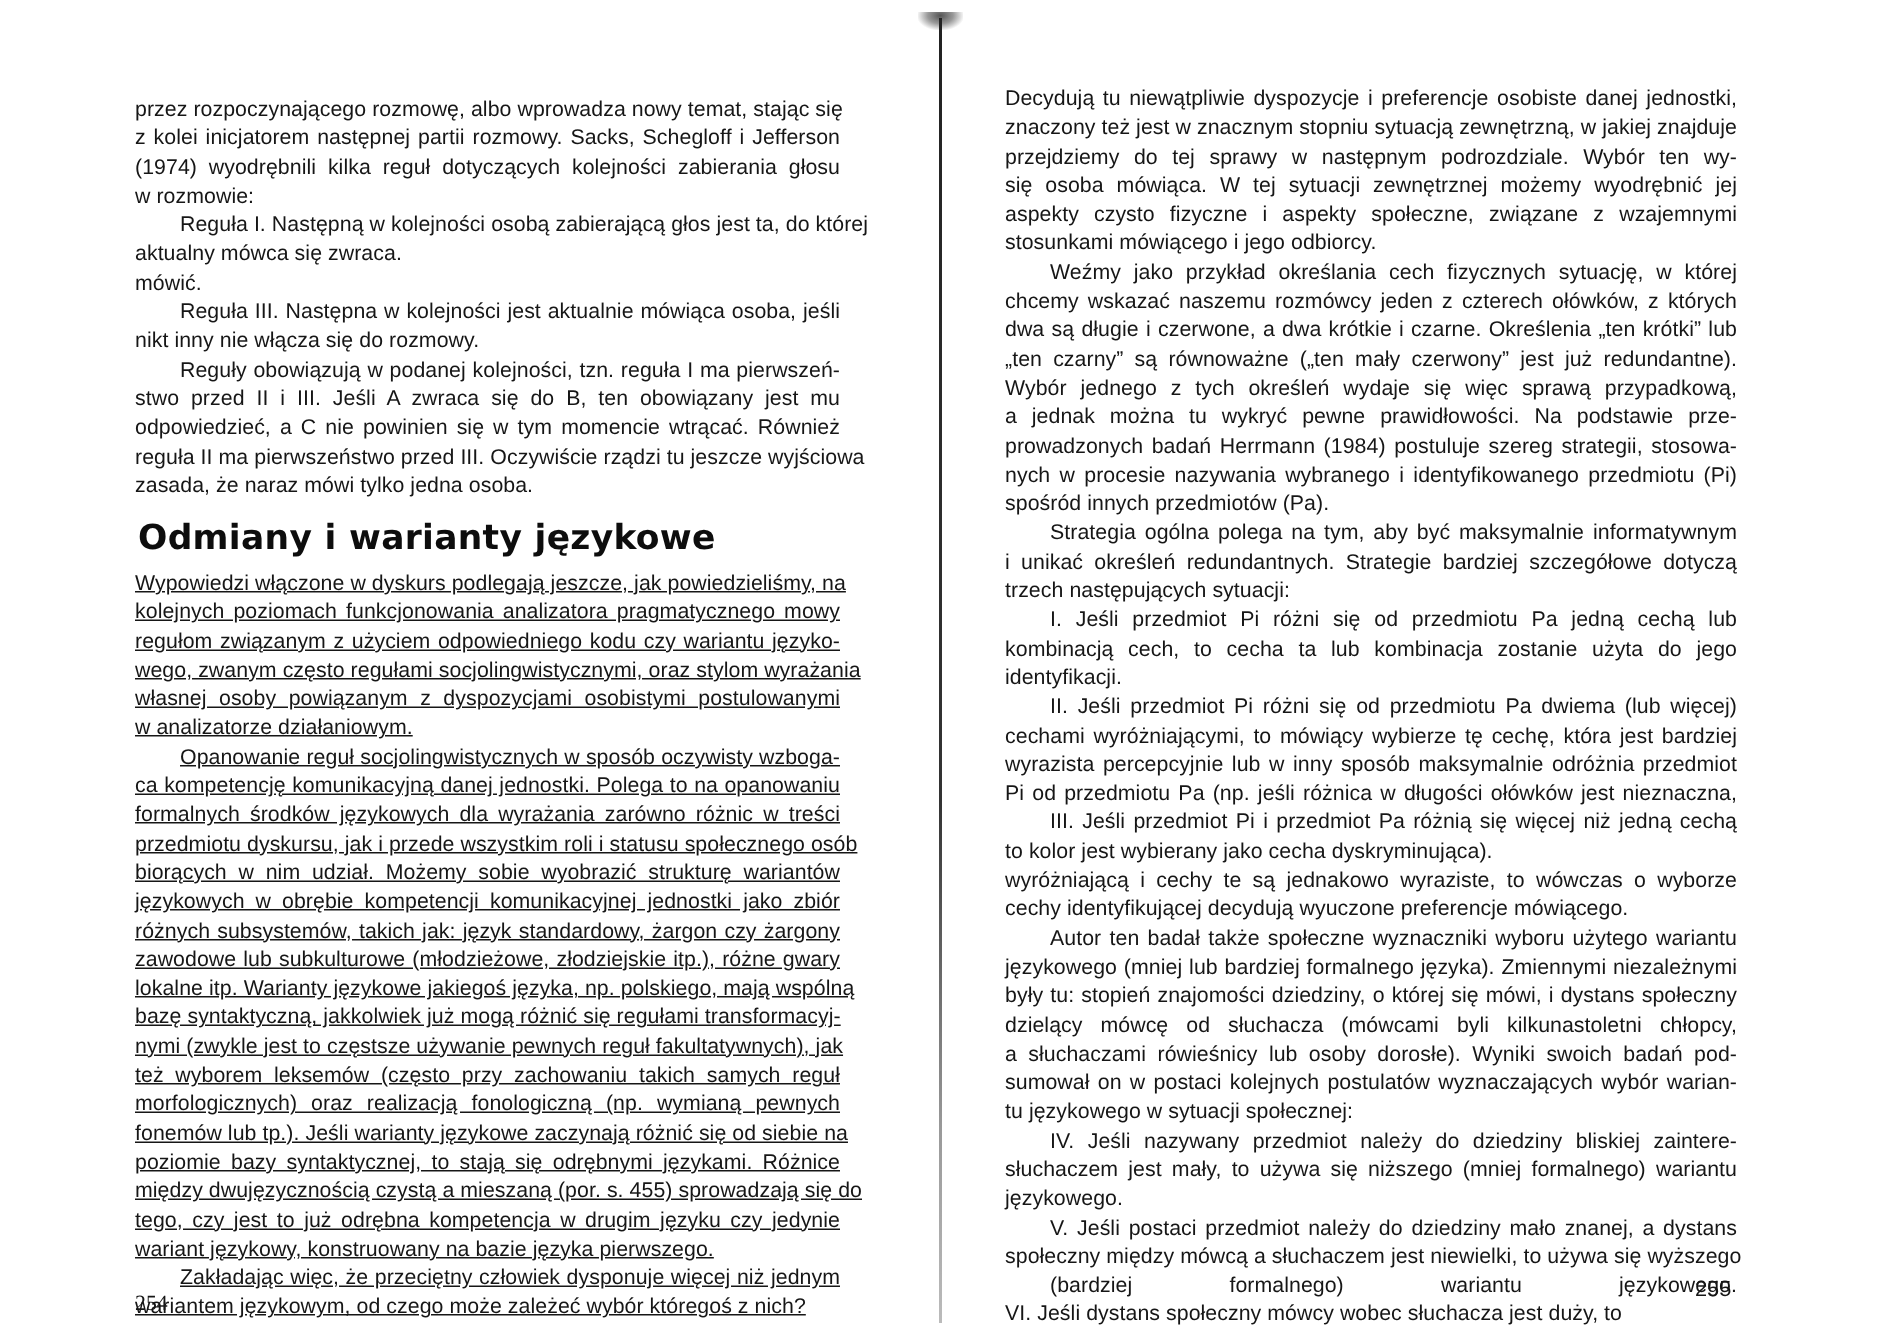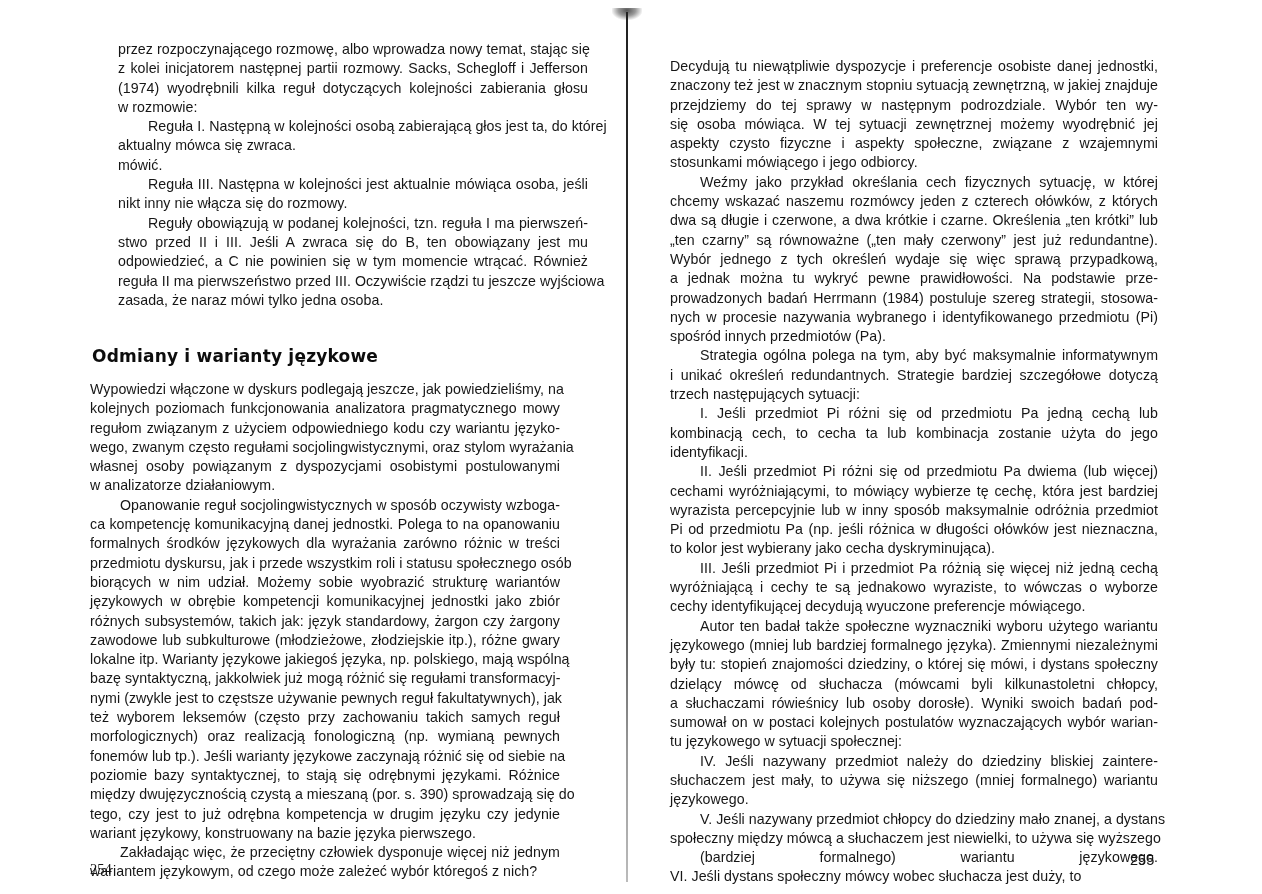"przez rozpoczynającego rozmowę, albo" div.text-block { margin-left: 28px -> none; top: 40px -> 64px }
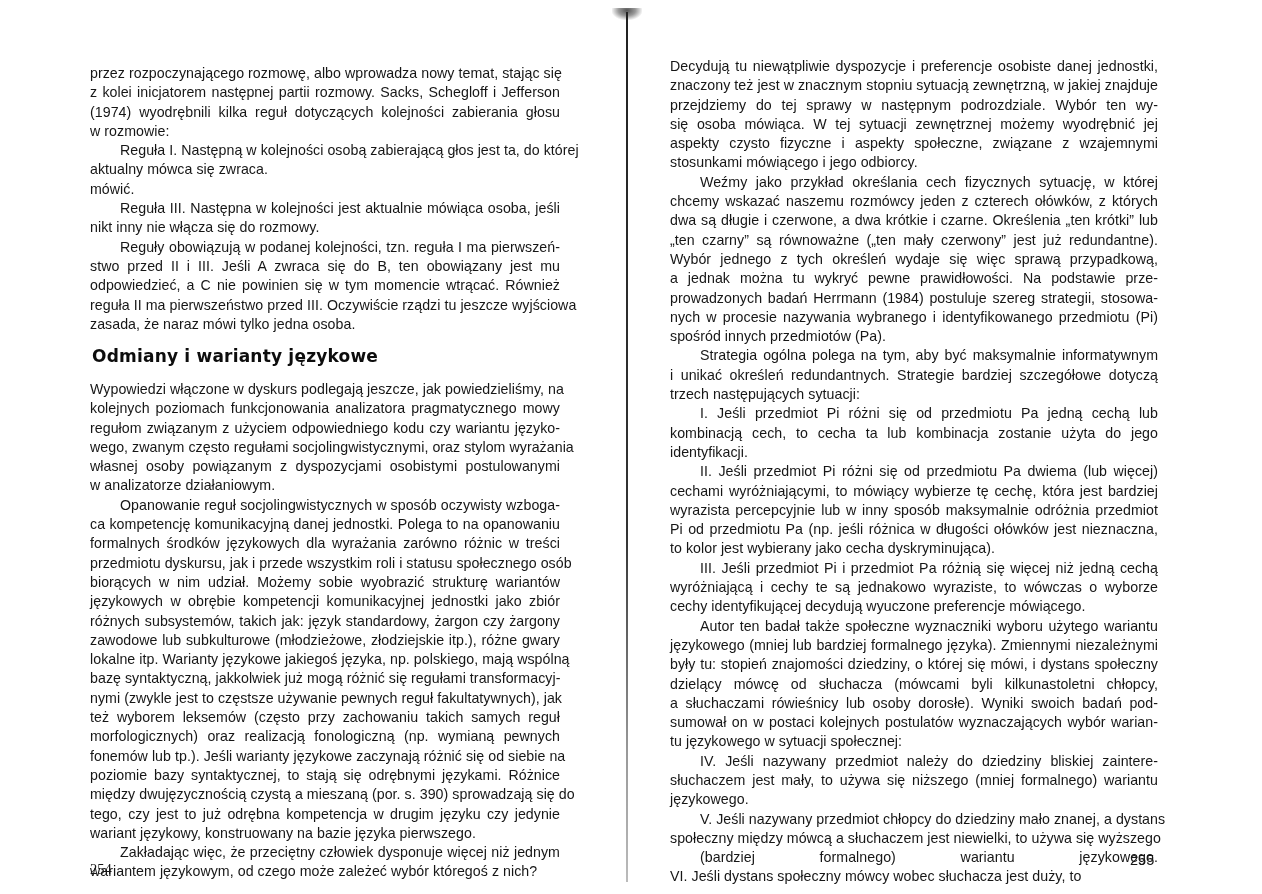"Odmiany i warianty językowe" .heading { font-size: 17px -> 23px }
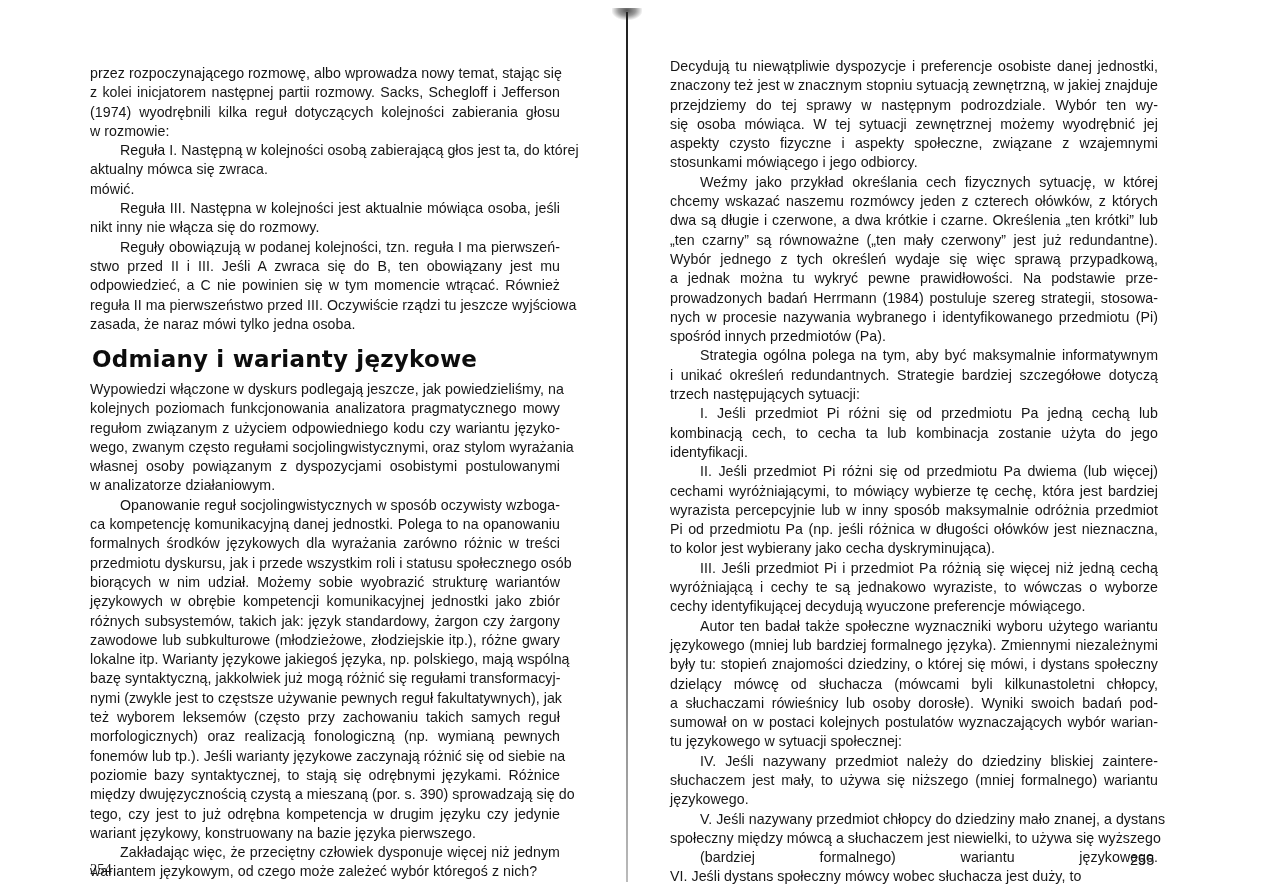"Wypowiedzi włączone w dyskurs podlegają" div.text-block { text-decoration: none -> underline }
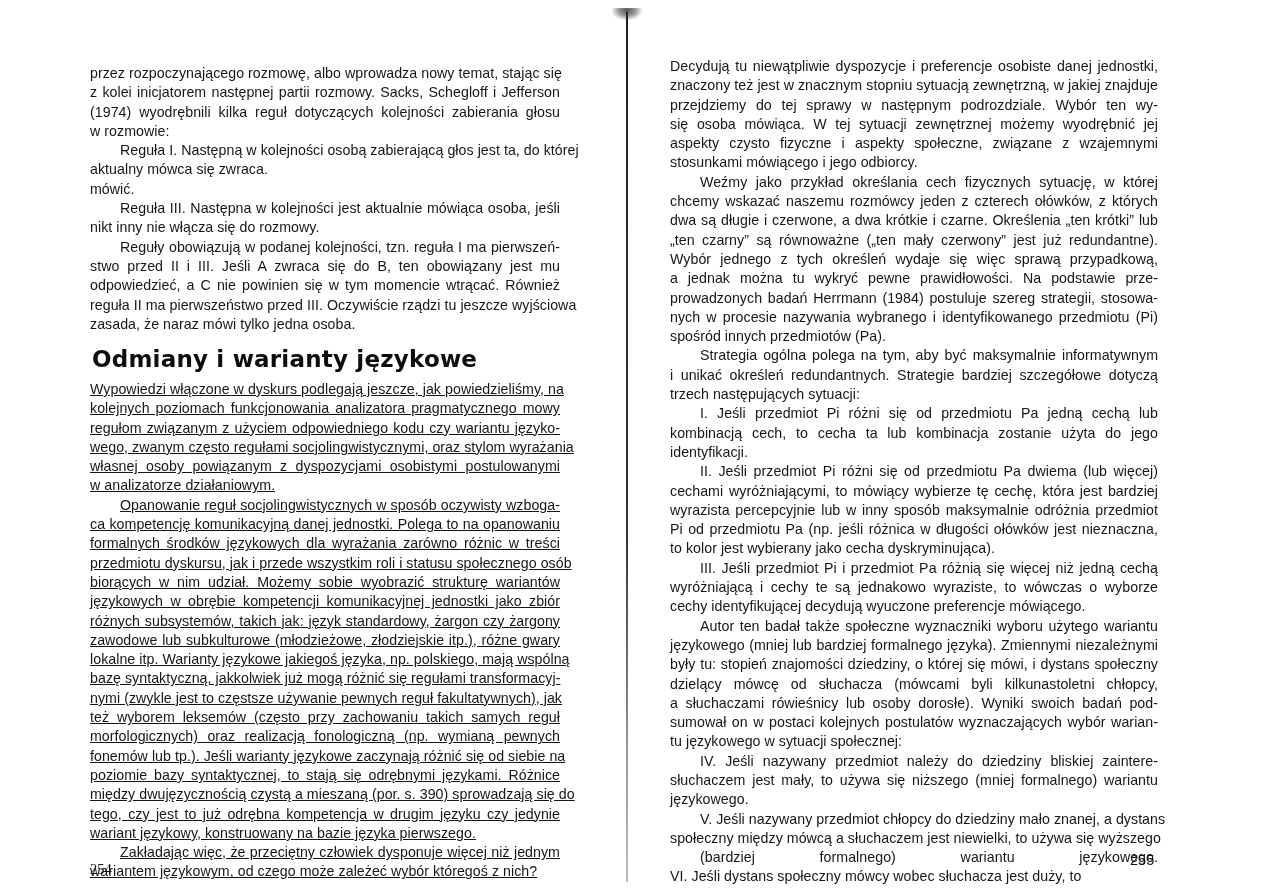"to kolor jest wybierany jako" span.line { order: before "III. Jeśli przedmiot Pi i" -> after "III. Jeśli przedmiot Pi i" }
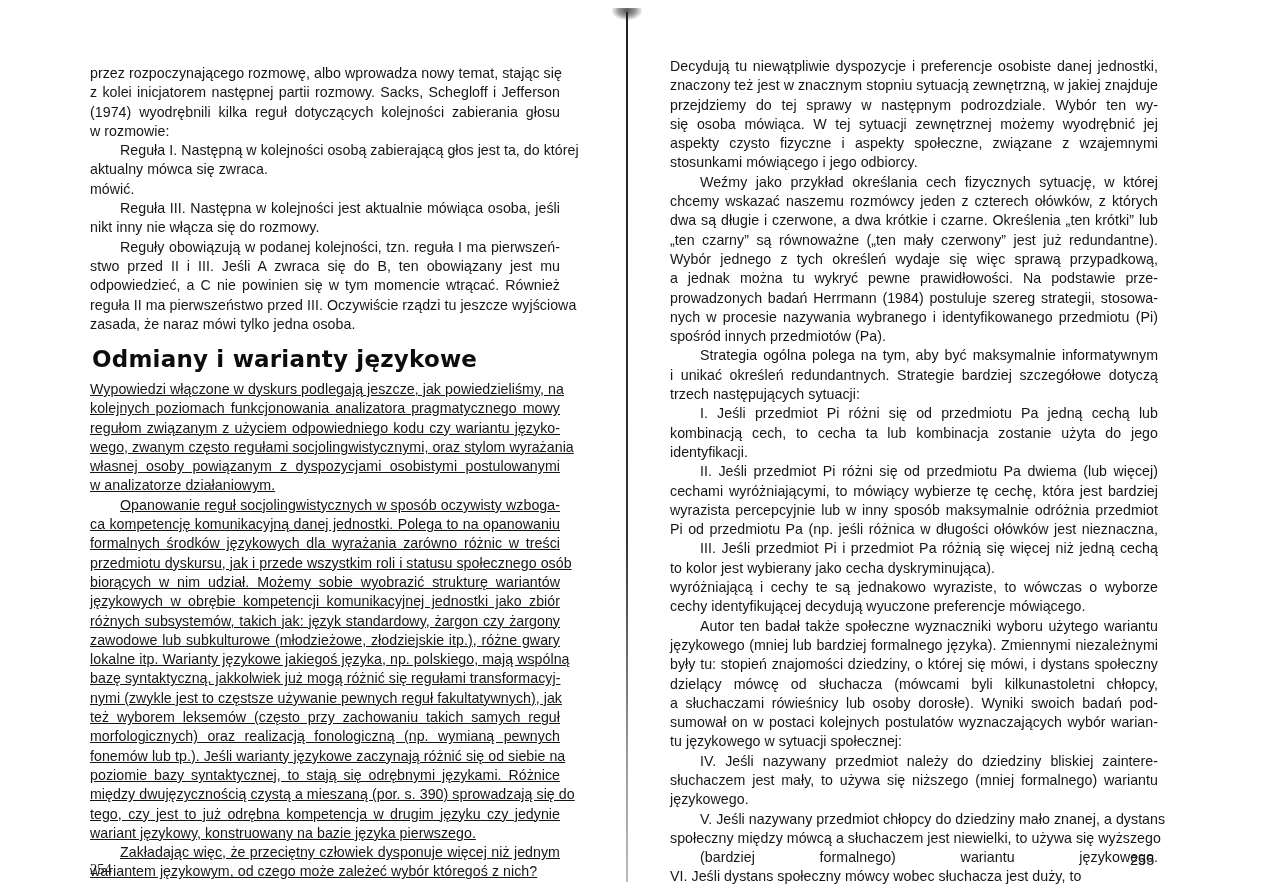"między dwujęzycznością czystą a mieszaną" span.line { text: 390 -> 455 }
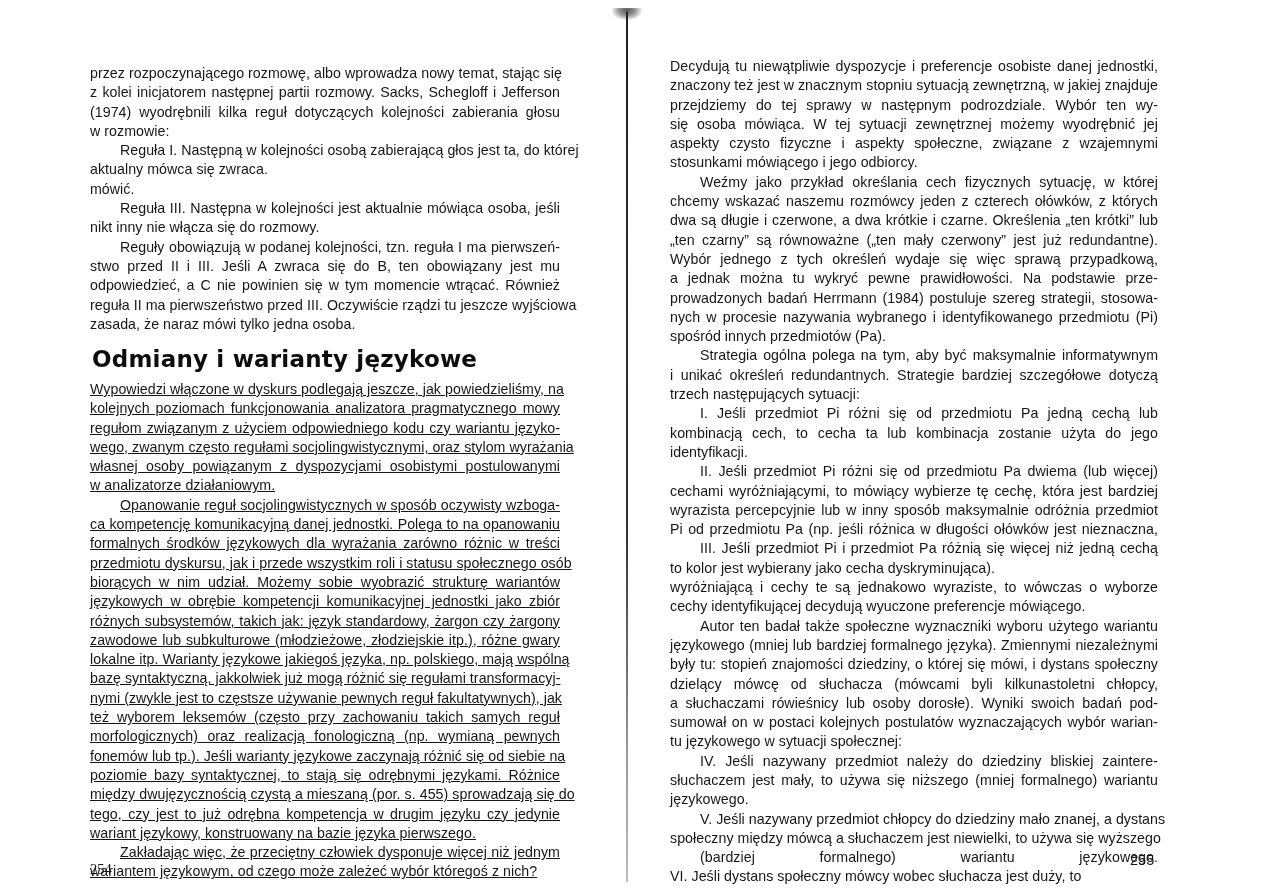"V. Jeśli nazywany przedmiot chłopcy" span.line { text: nazywany przedmiot chłopcy -> postaci przedmiot należy }
